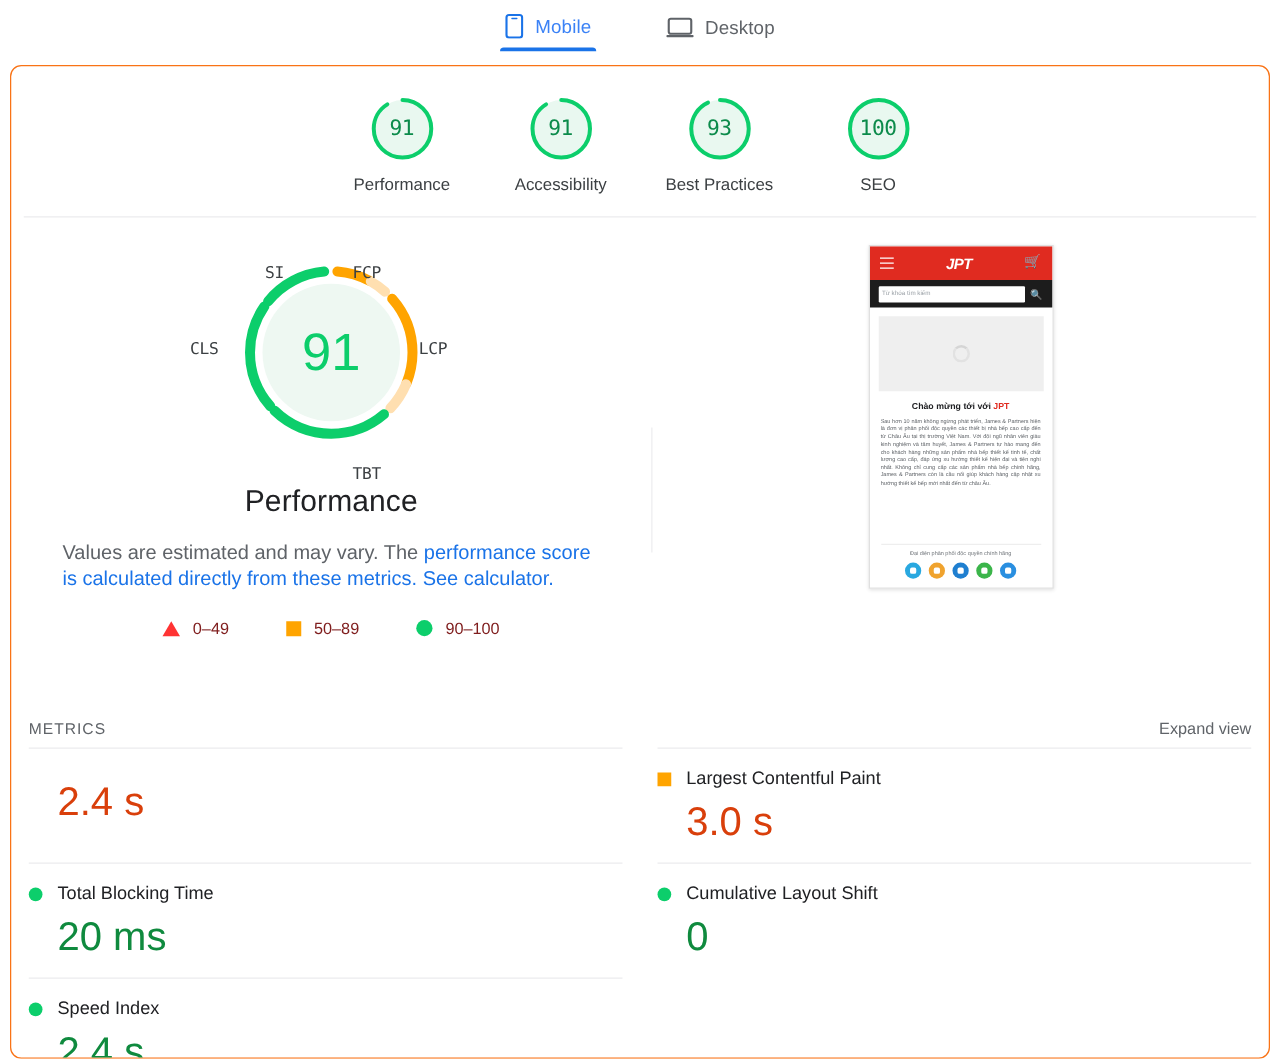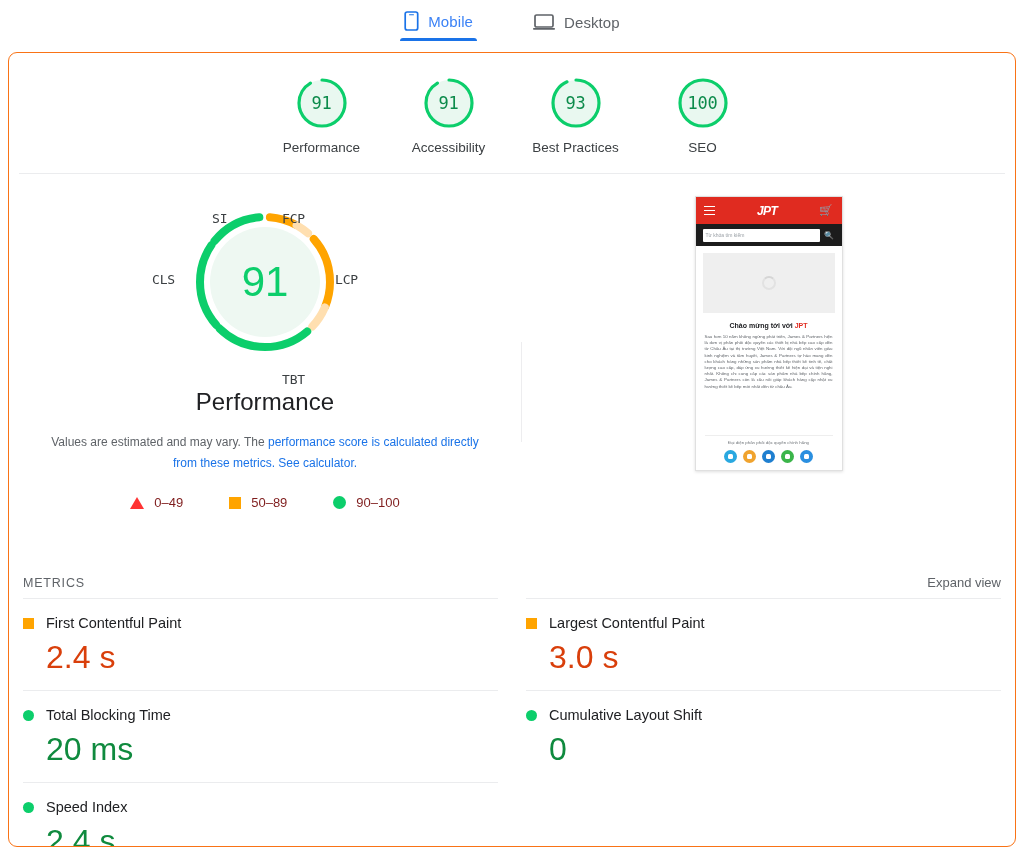"Values are estimated and may" .note { font-size: 12px -> 16px; text-align: center -> none }
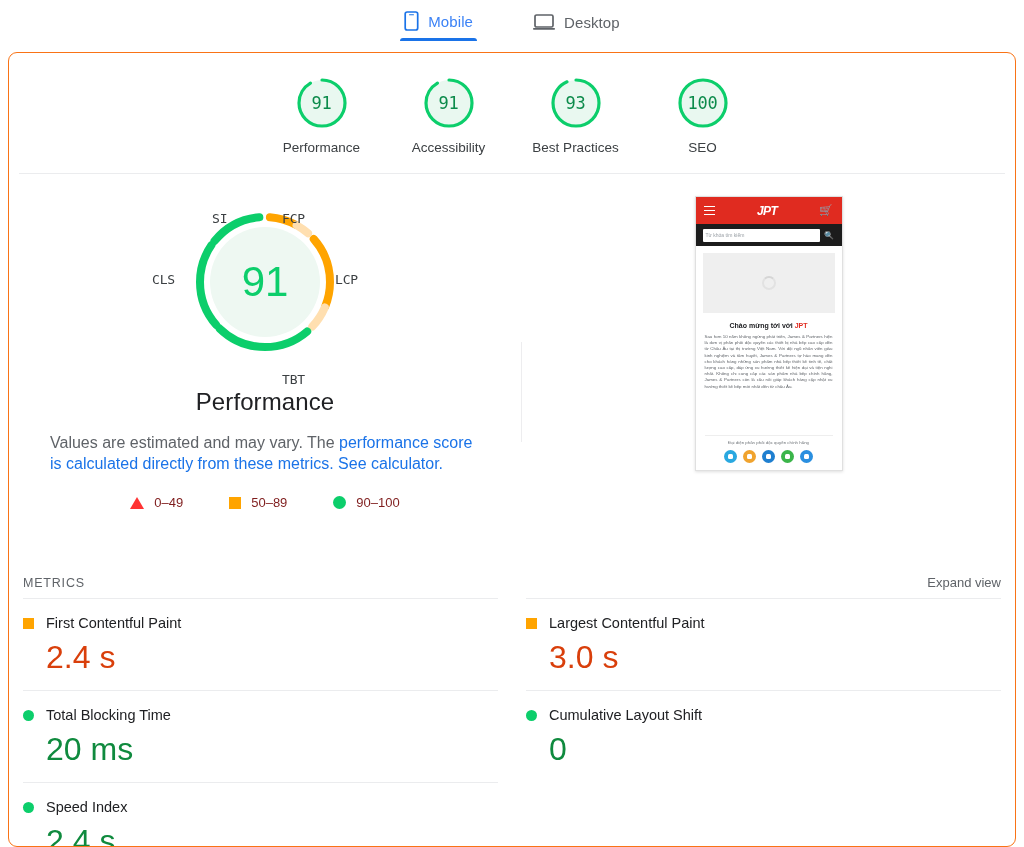"First Contentful Paint" div.metric-top { html: <div> <span></span> <span>First Contentful Paint</span> </div> -> none }
